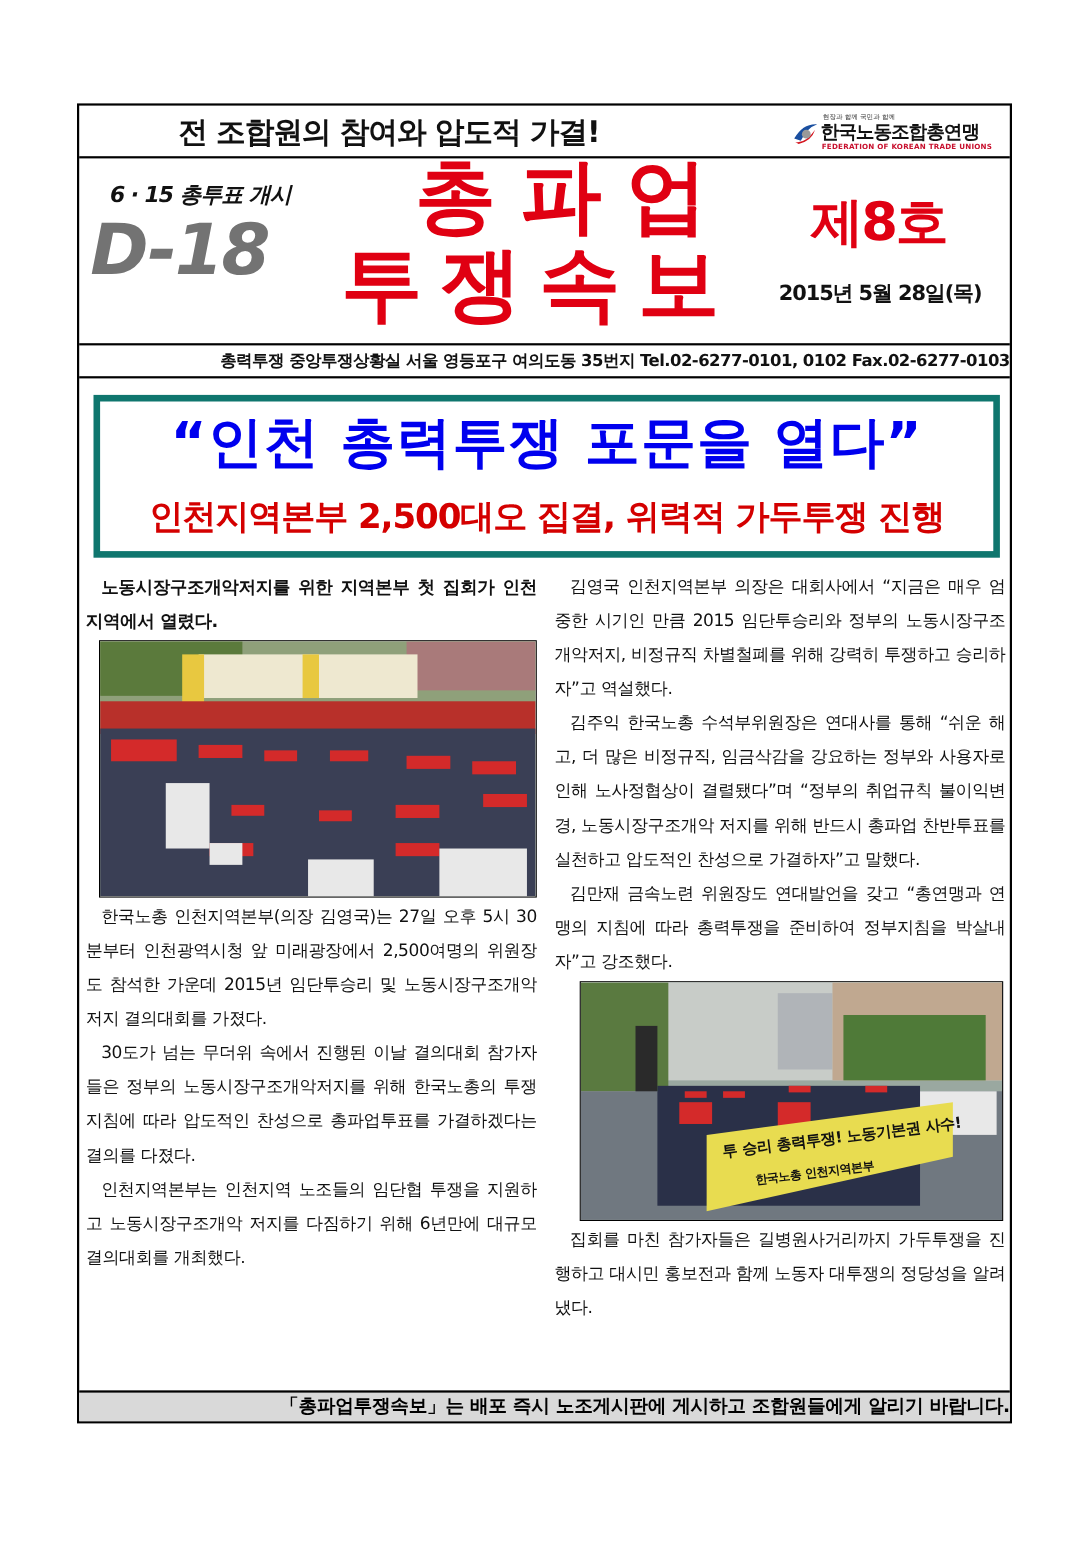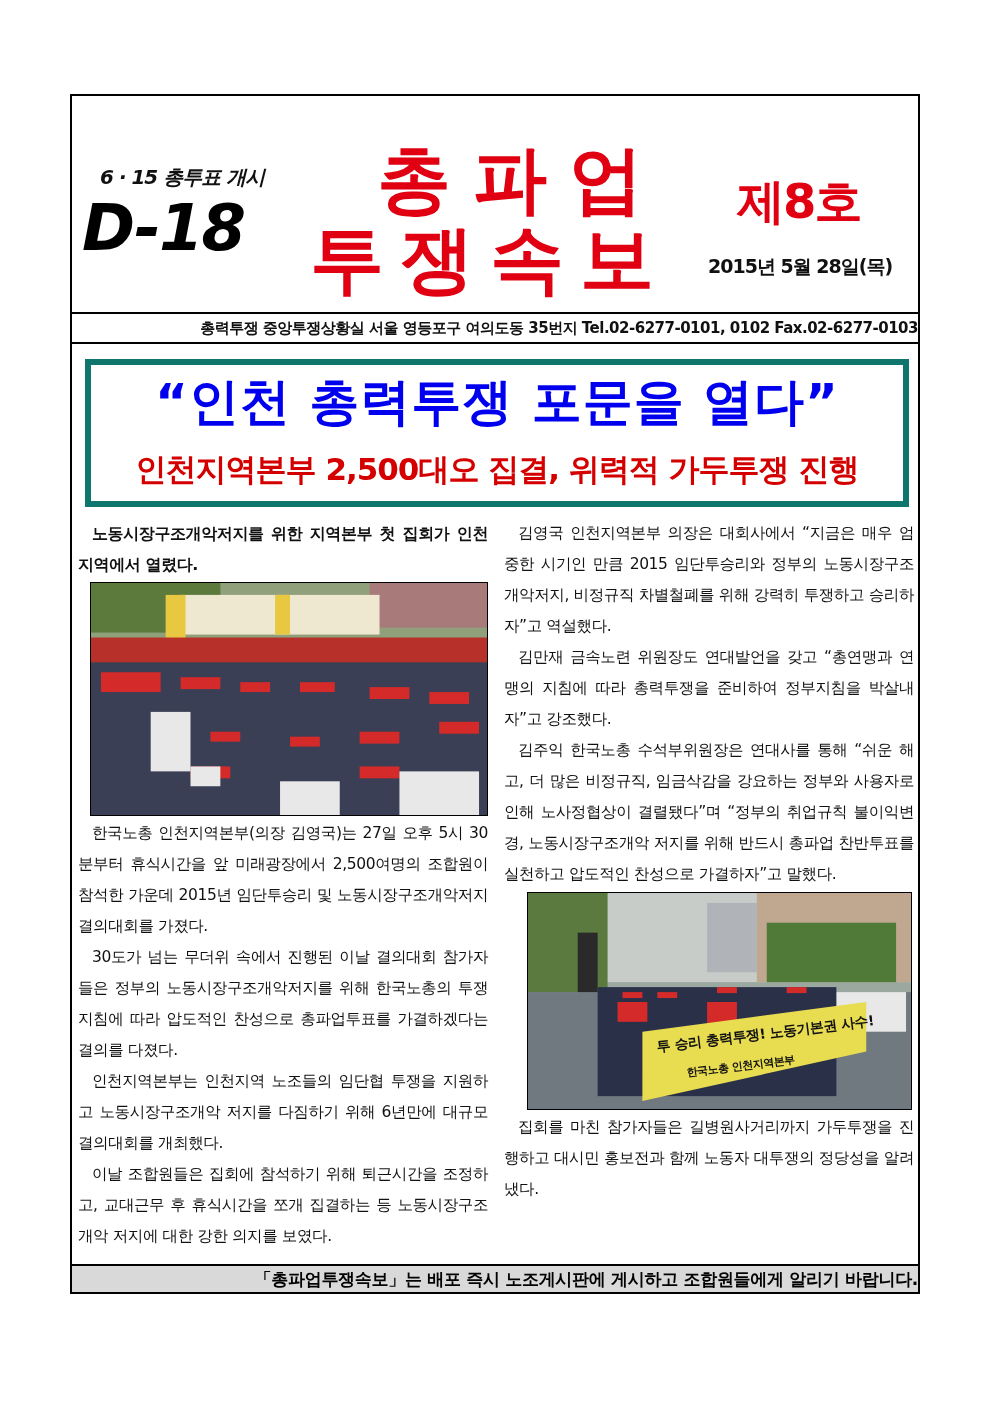"전 조합원의 참여와 압도적 가결!" div.top-banner { html: none -> <div> <div>전 조합원의 참여와 압도적 가결!</div> <div> <svg> <path></path> <path></path> <circle></circle> </svg> <div>현장과 함께 국민과 함께</div> <div>한국노동조합총연맹</div> <div>FEDERATION OF KOREAN TRADE UNIONS</div> </div> </div> }
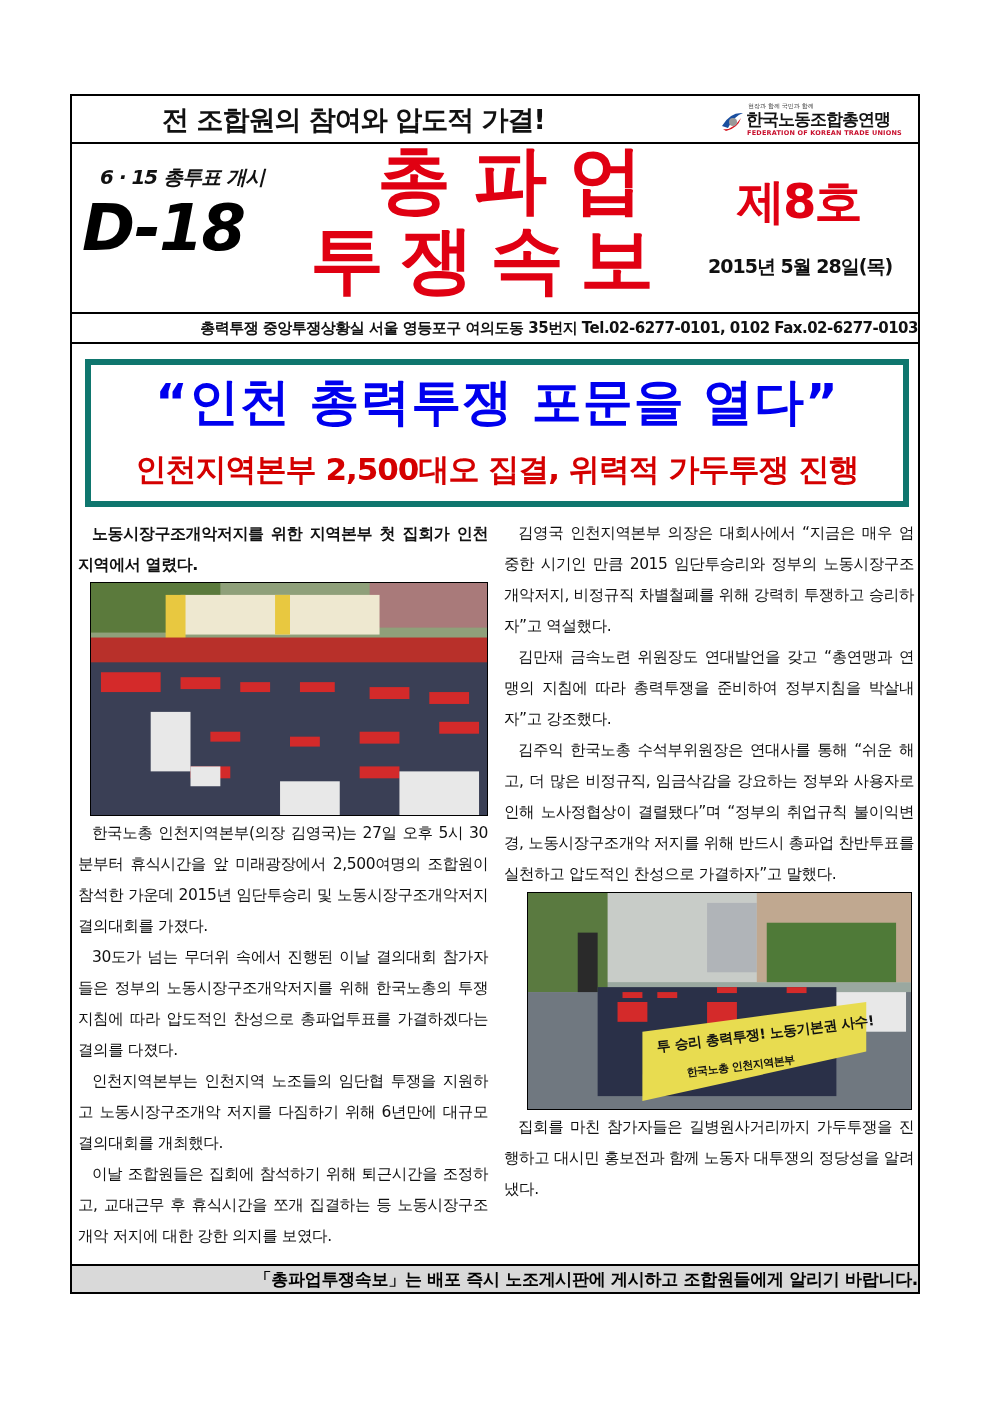"D-18" .countdown { color: #000000 -> #737373 }
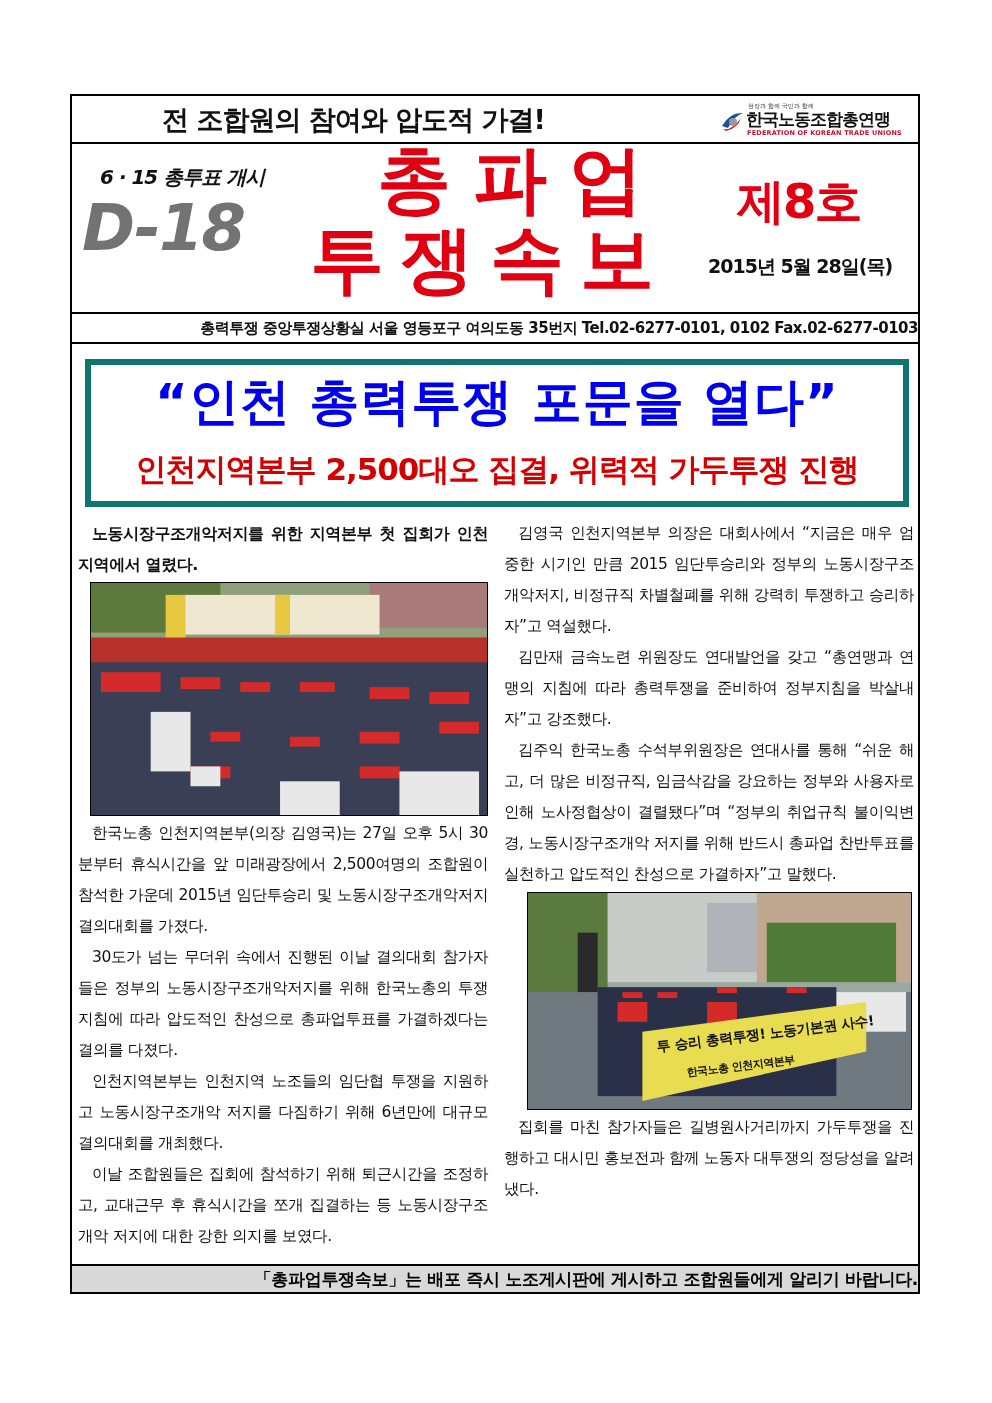"김만재 금속노련 위원장도 연대발언을 갖고" p.para { order: before "김주익 한국노총 수석부위원장은 연대사를 통해" -> after "김주익 한국노총 수석부위원장은 연대사를 통해" }
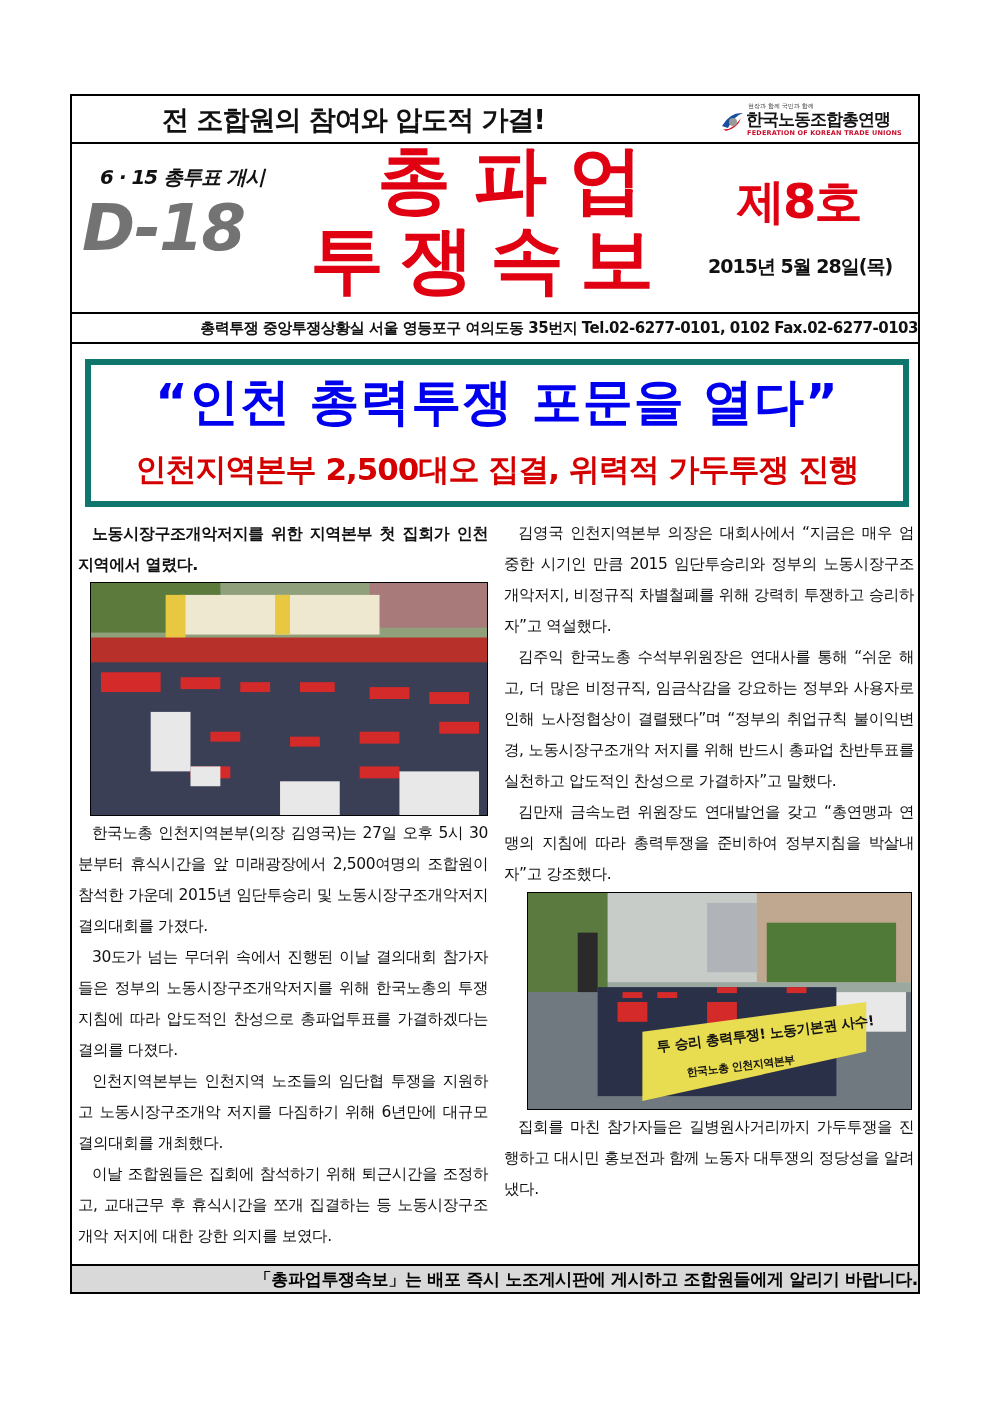"한국노총 인천지역본부(의장 김영국)는 27일 오후" p.para { text: 휴식시간을 앞 미래광장에서 2,500여명의 조합원이 -> 인천광역시청 앞 미래광장에서 2,500여명의 위원장도 }
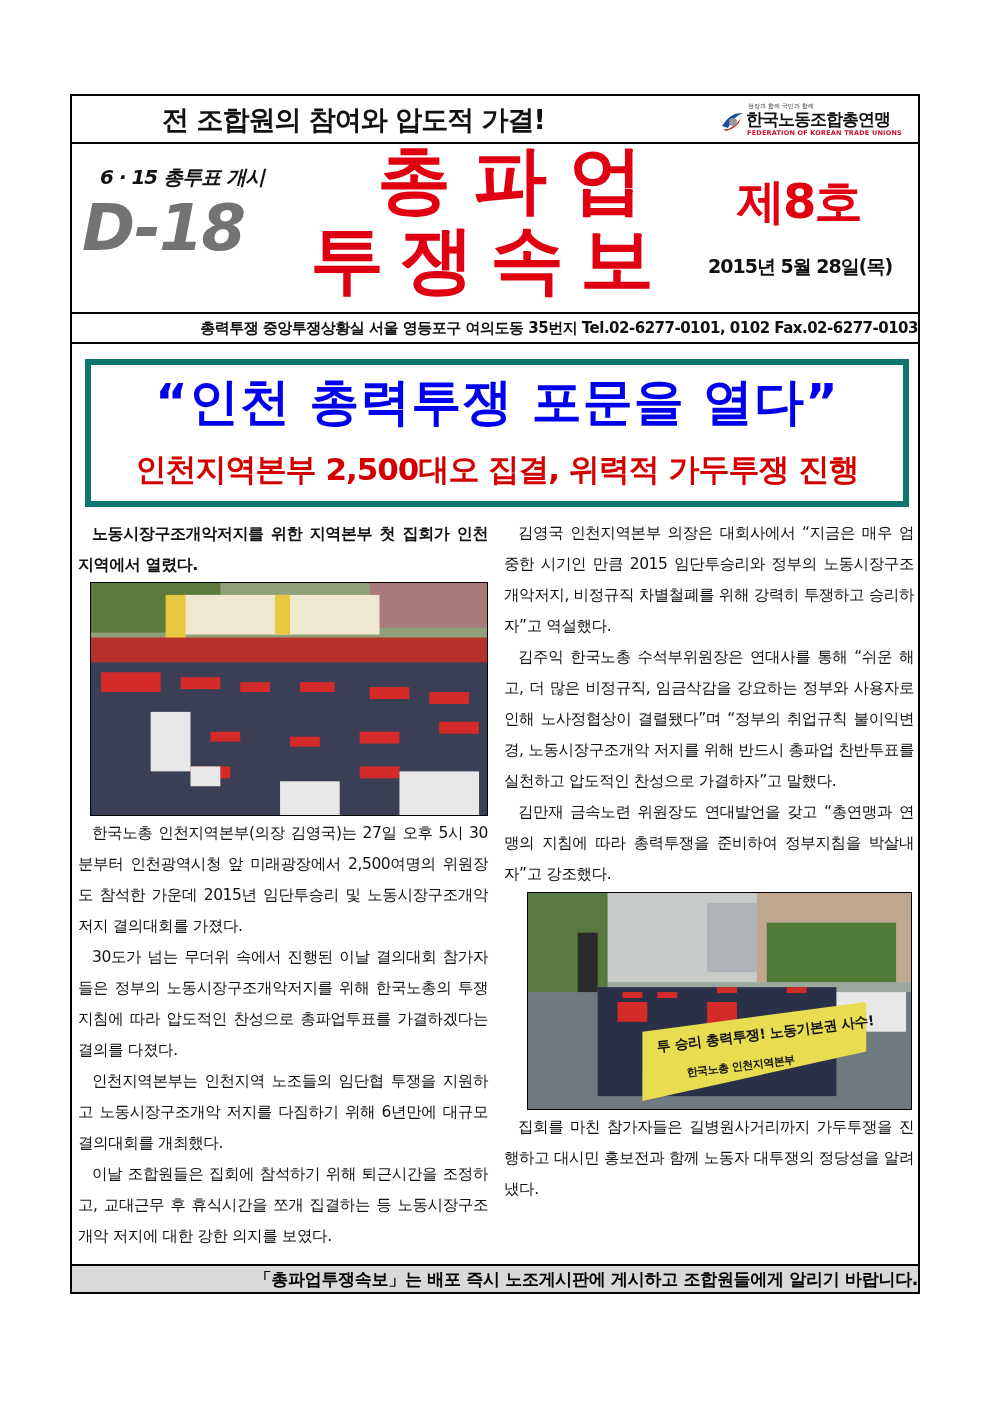"이날 조합원들은 집회에 참석하기 위해" p.para { html: <p>이날 조합원들은 집회에 참석하기 위해 퇴근시간을 조정하고, 교대근무 후 휴식시간을 쪼개 집결하는 등 노동시장구조개악 저지에 대한 강한 의지를 보였다.</p> -> none }
